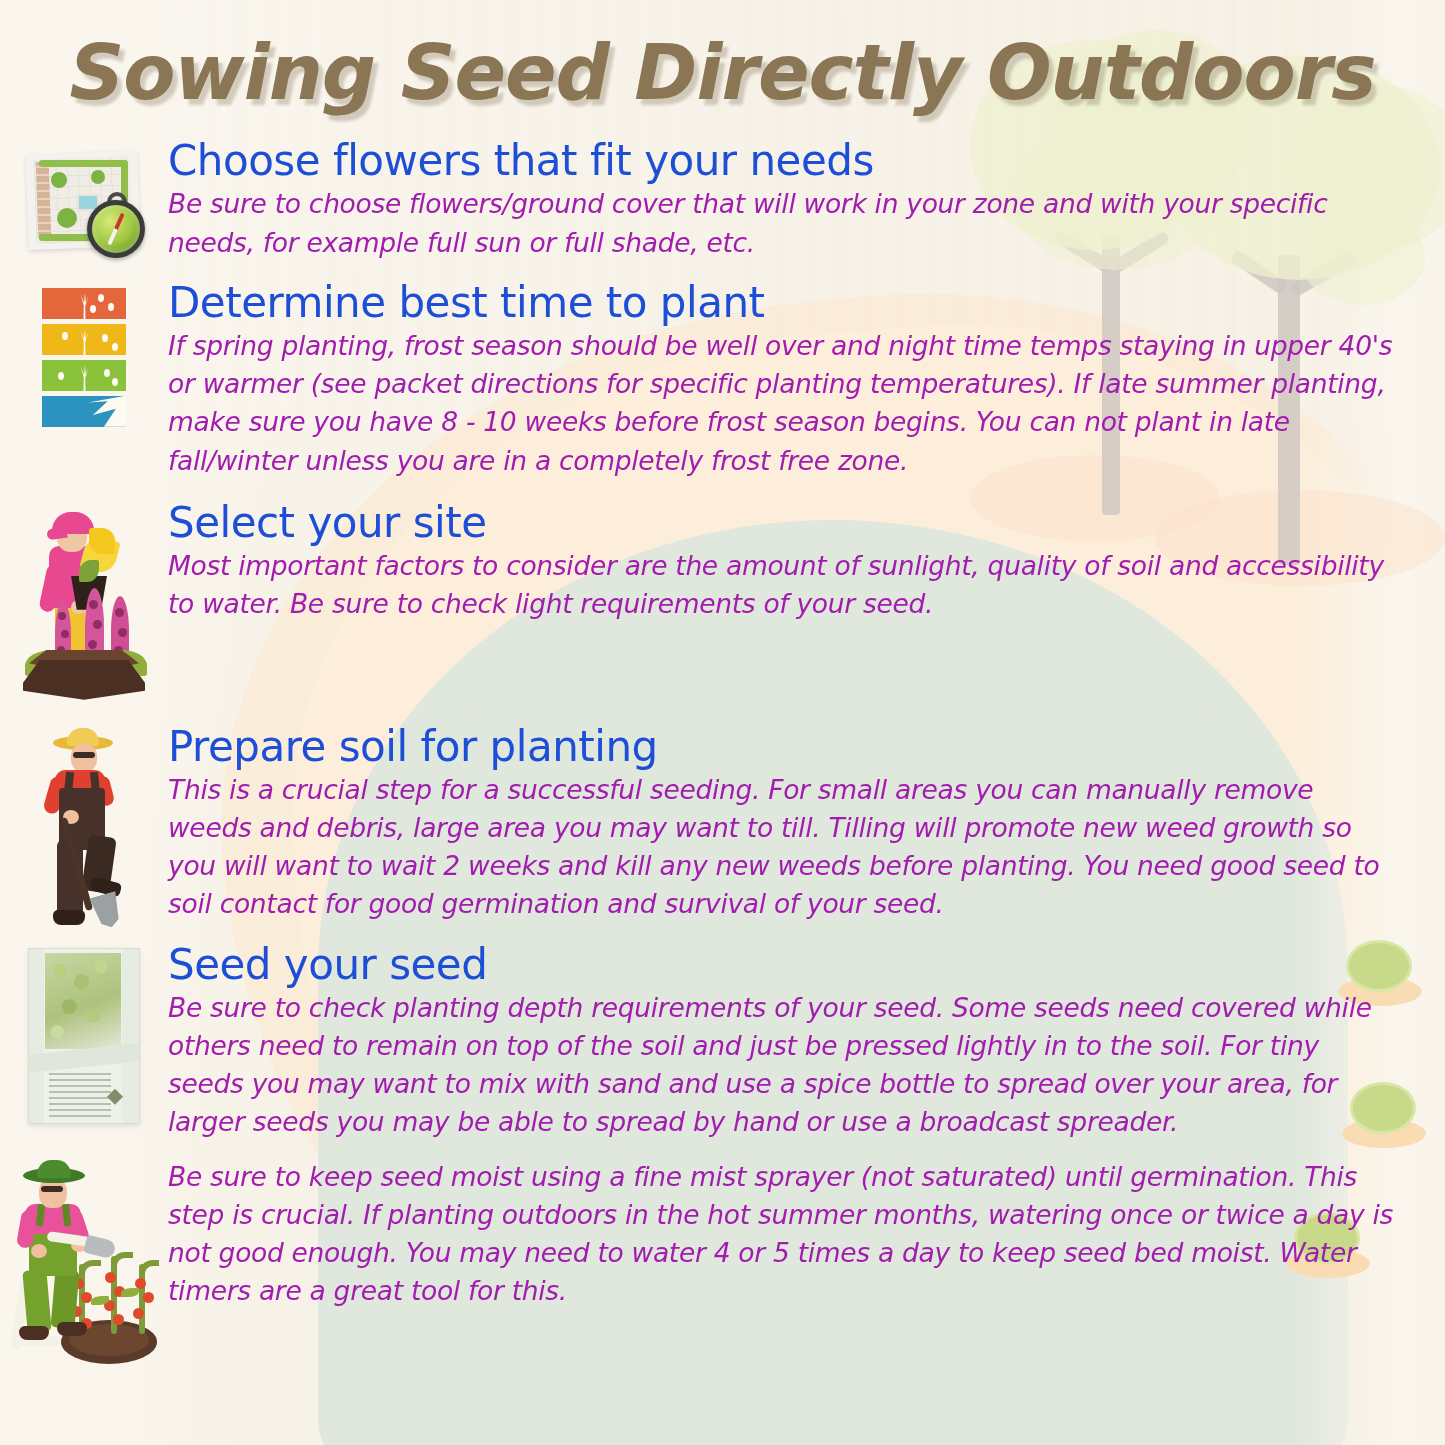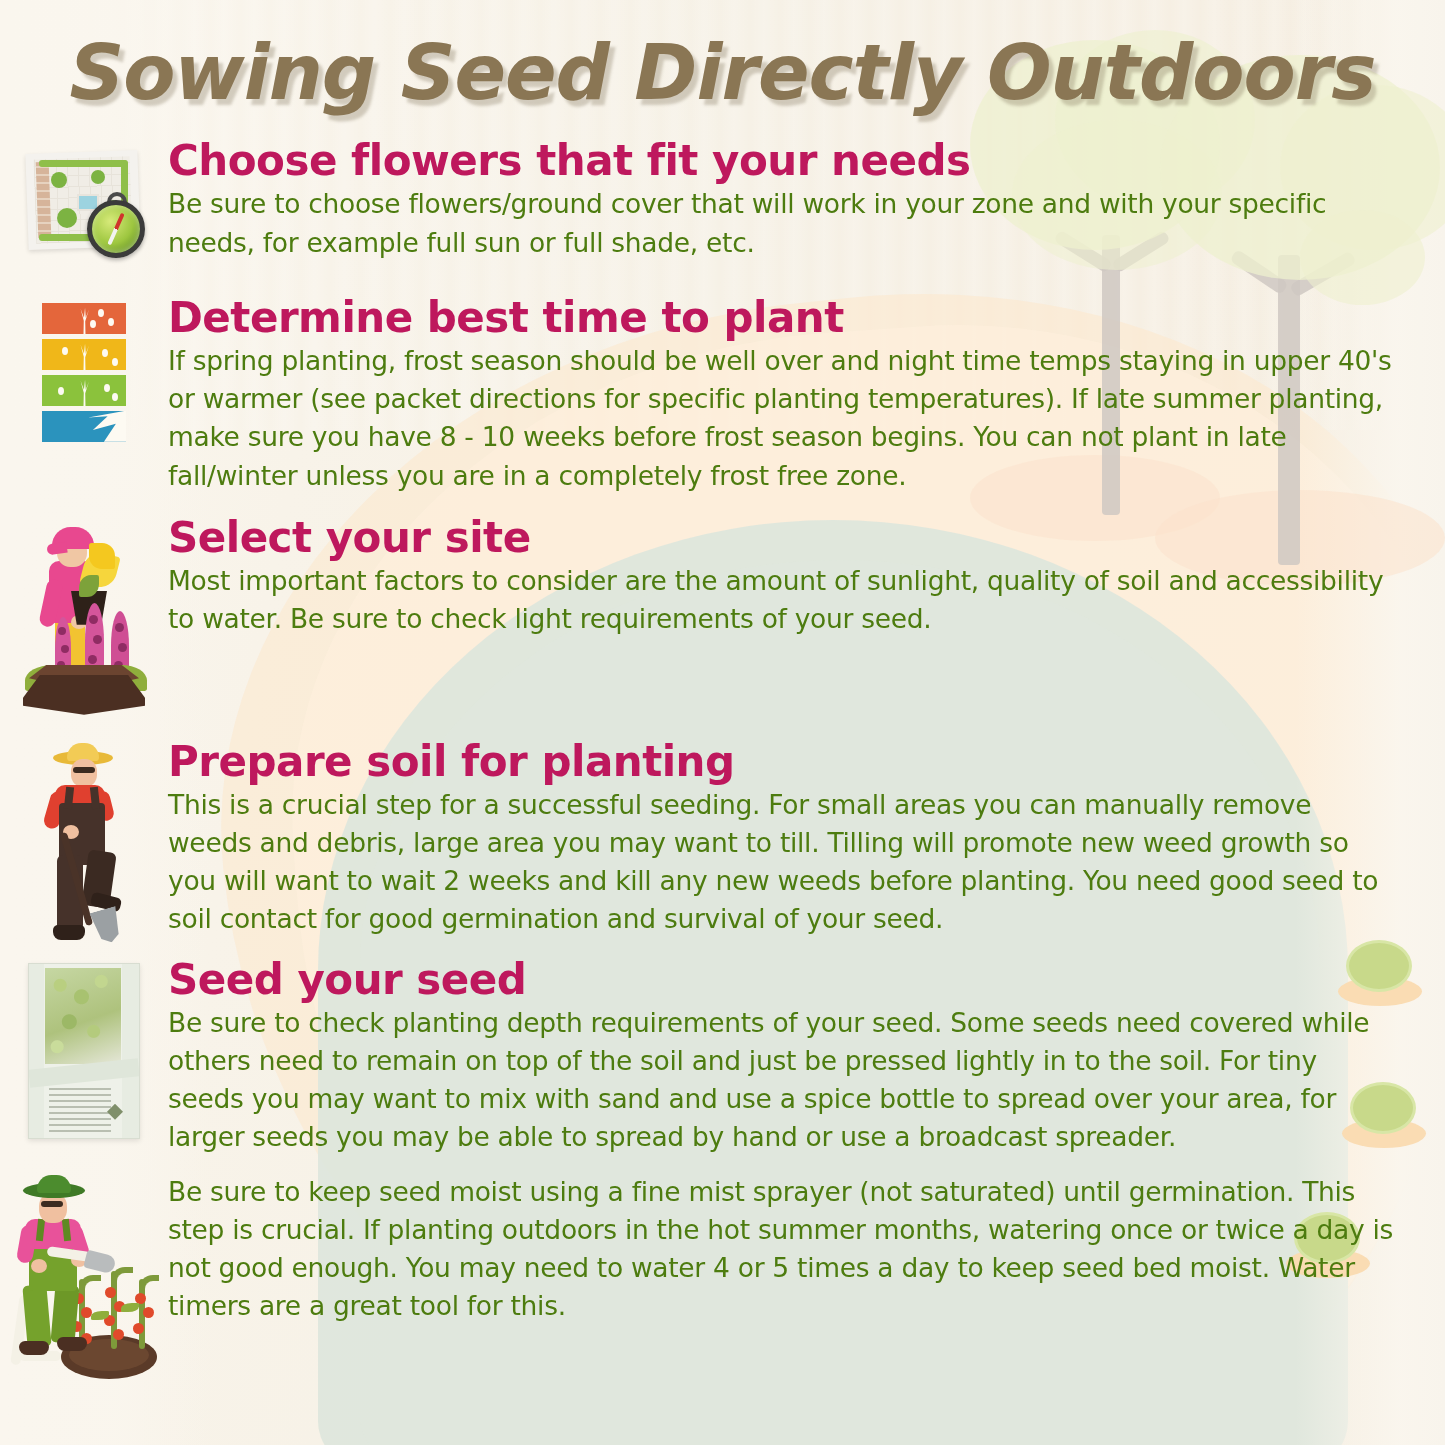"Choose flowers that fit your" .sec-heading { color: #be185d -> #1d4ed8; font-weight: bold -> normal }
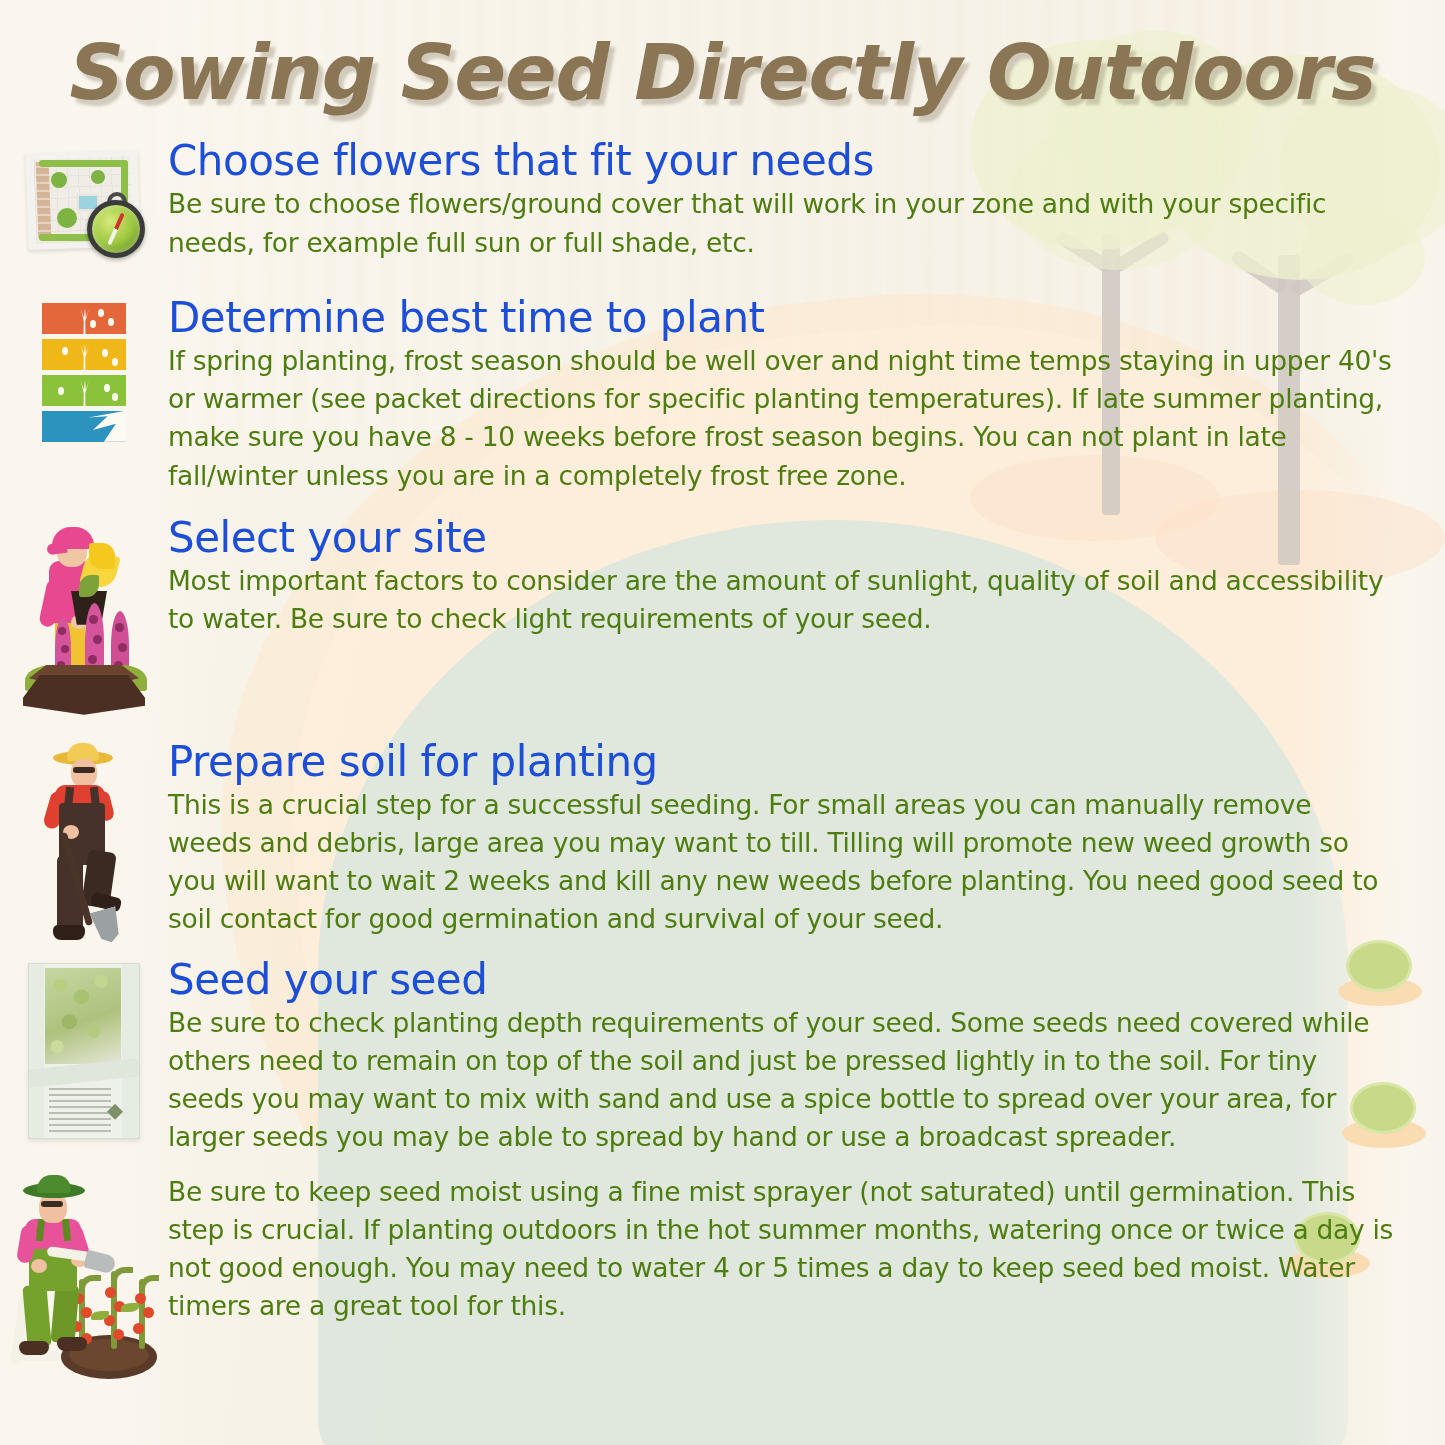"Be sure to choose flowers/ground" .sec-body { color: #4d7c0f -> #a21caf; font-style: none -> italic }
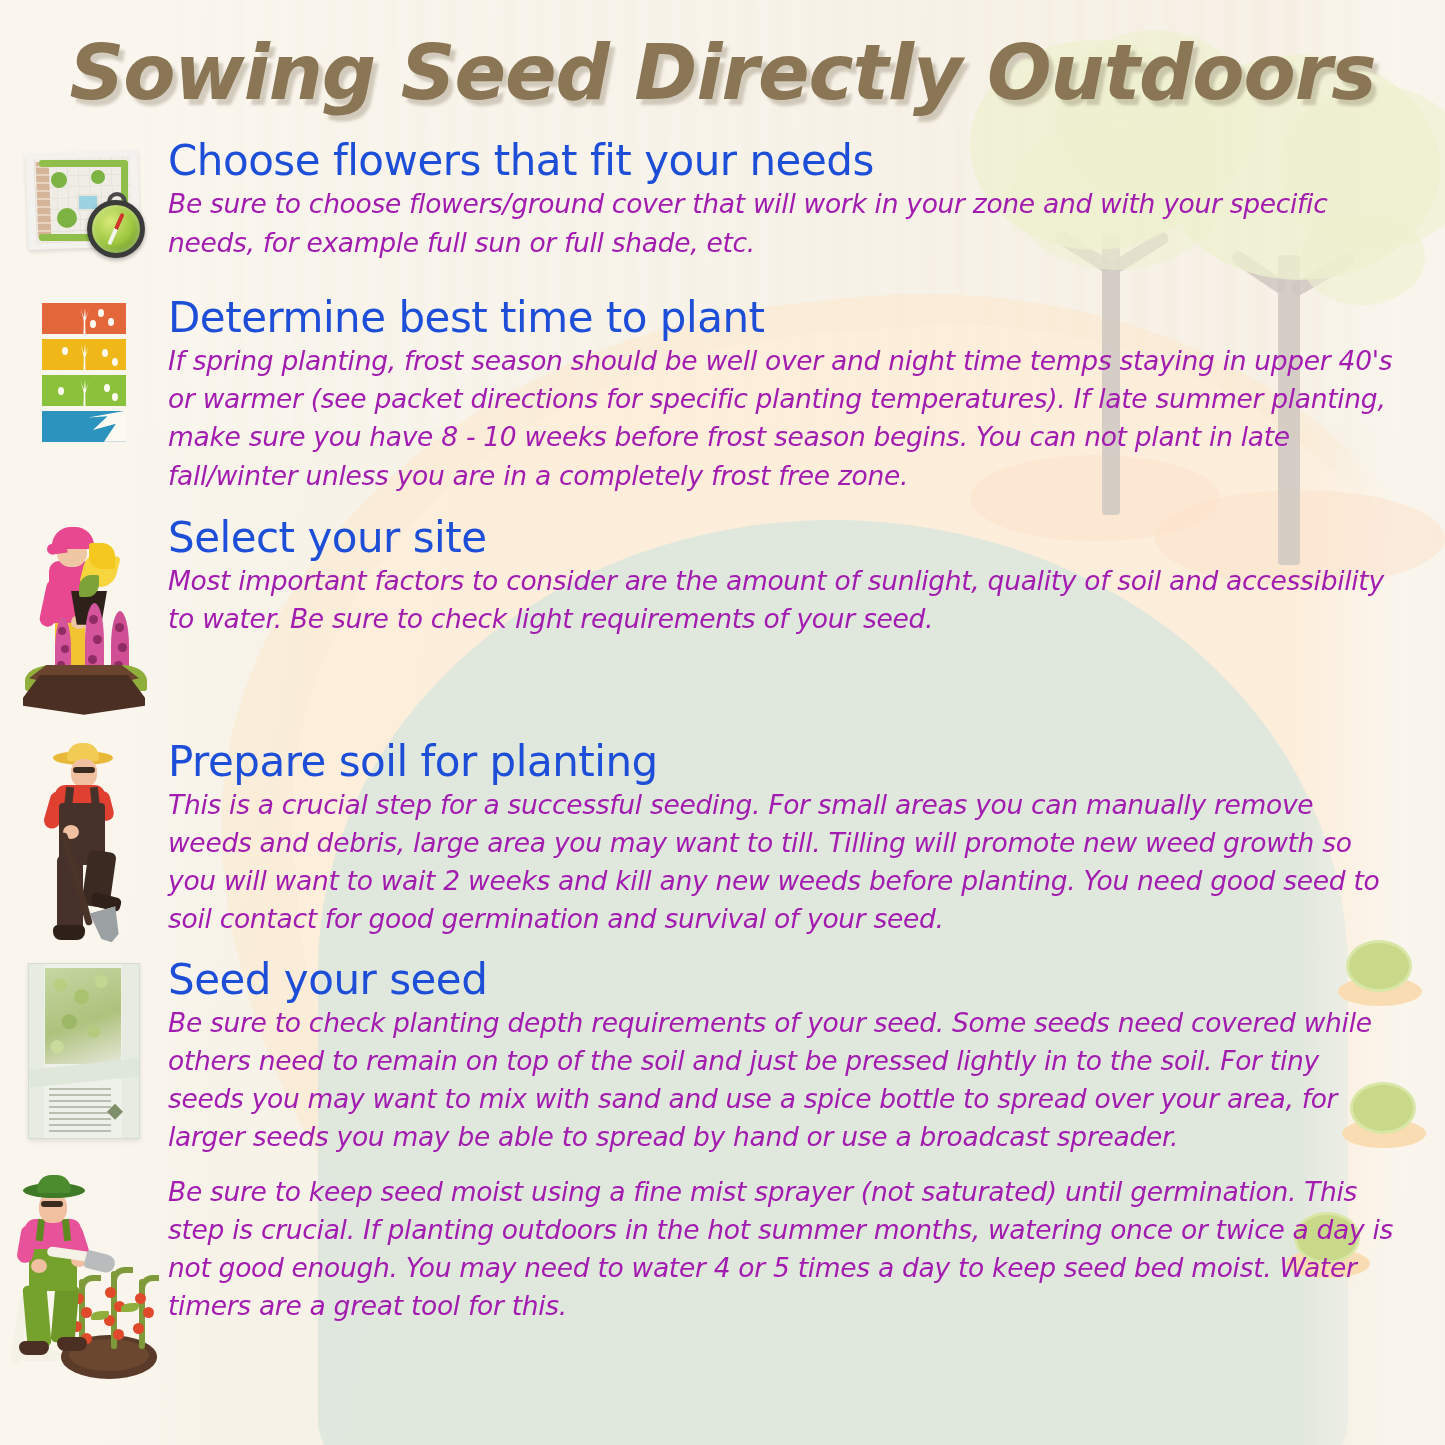"Determine best time to plant" #sec-2 { margin-top: 33px -> 18px }
